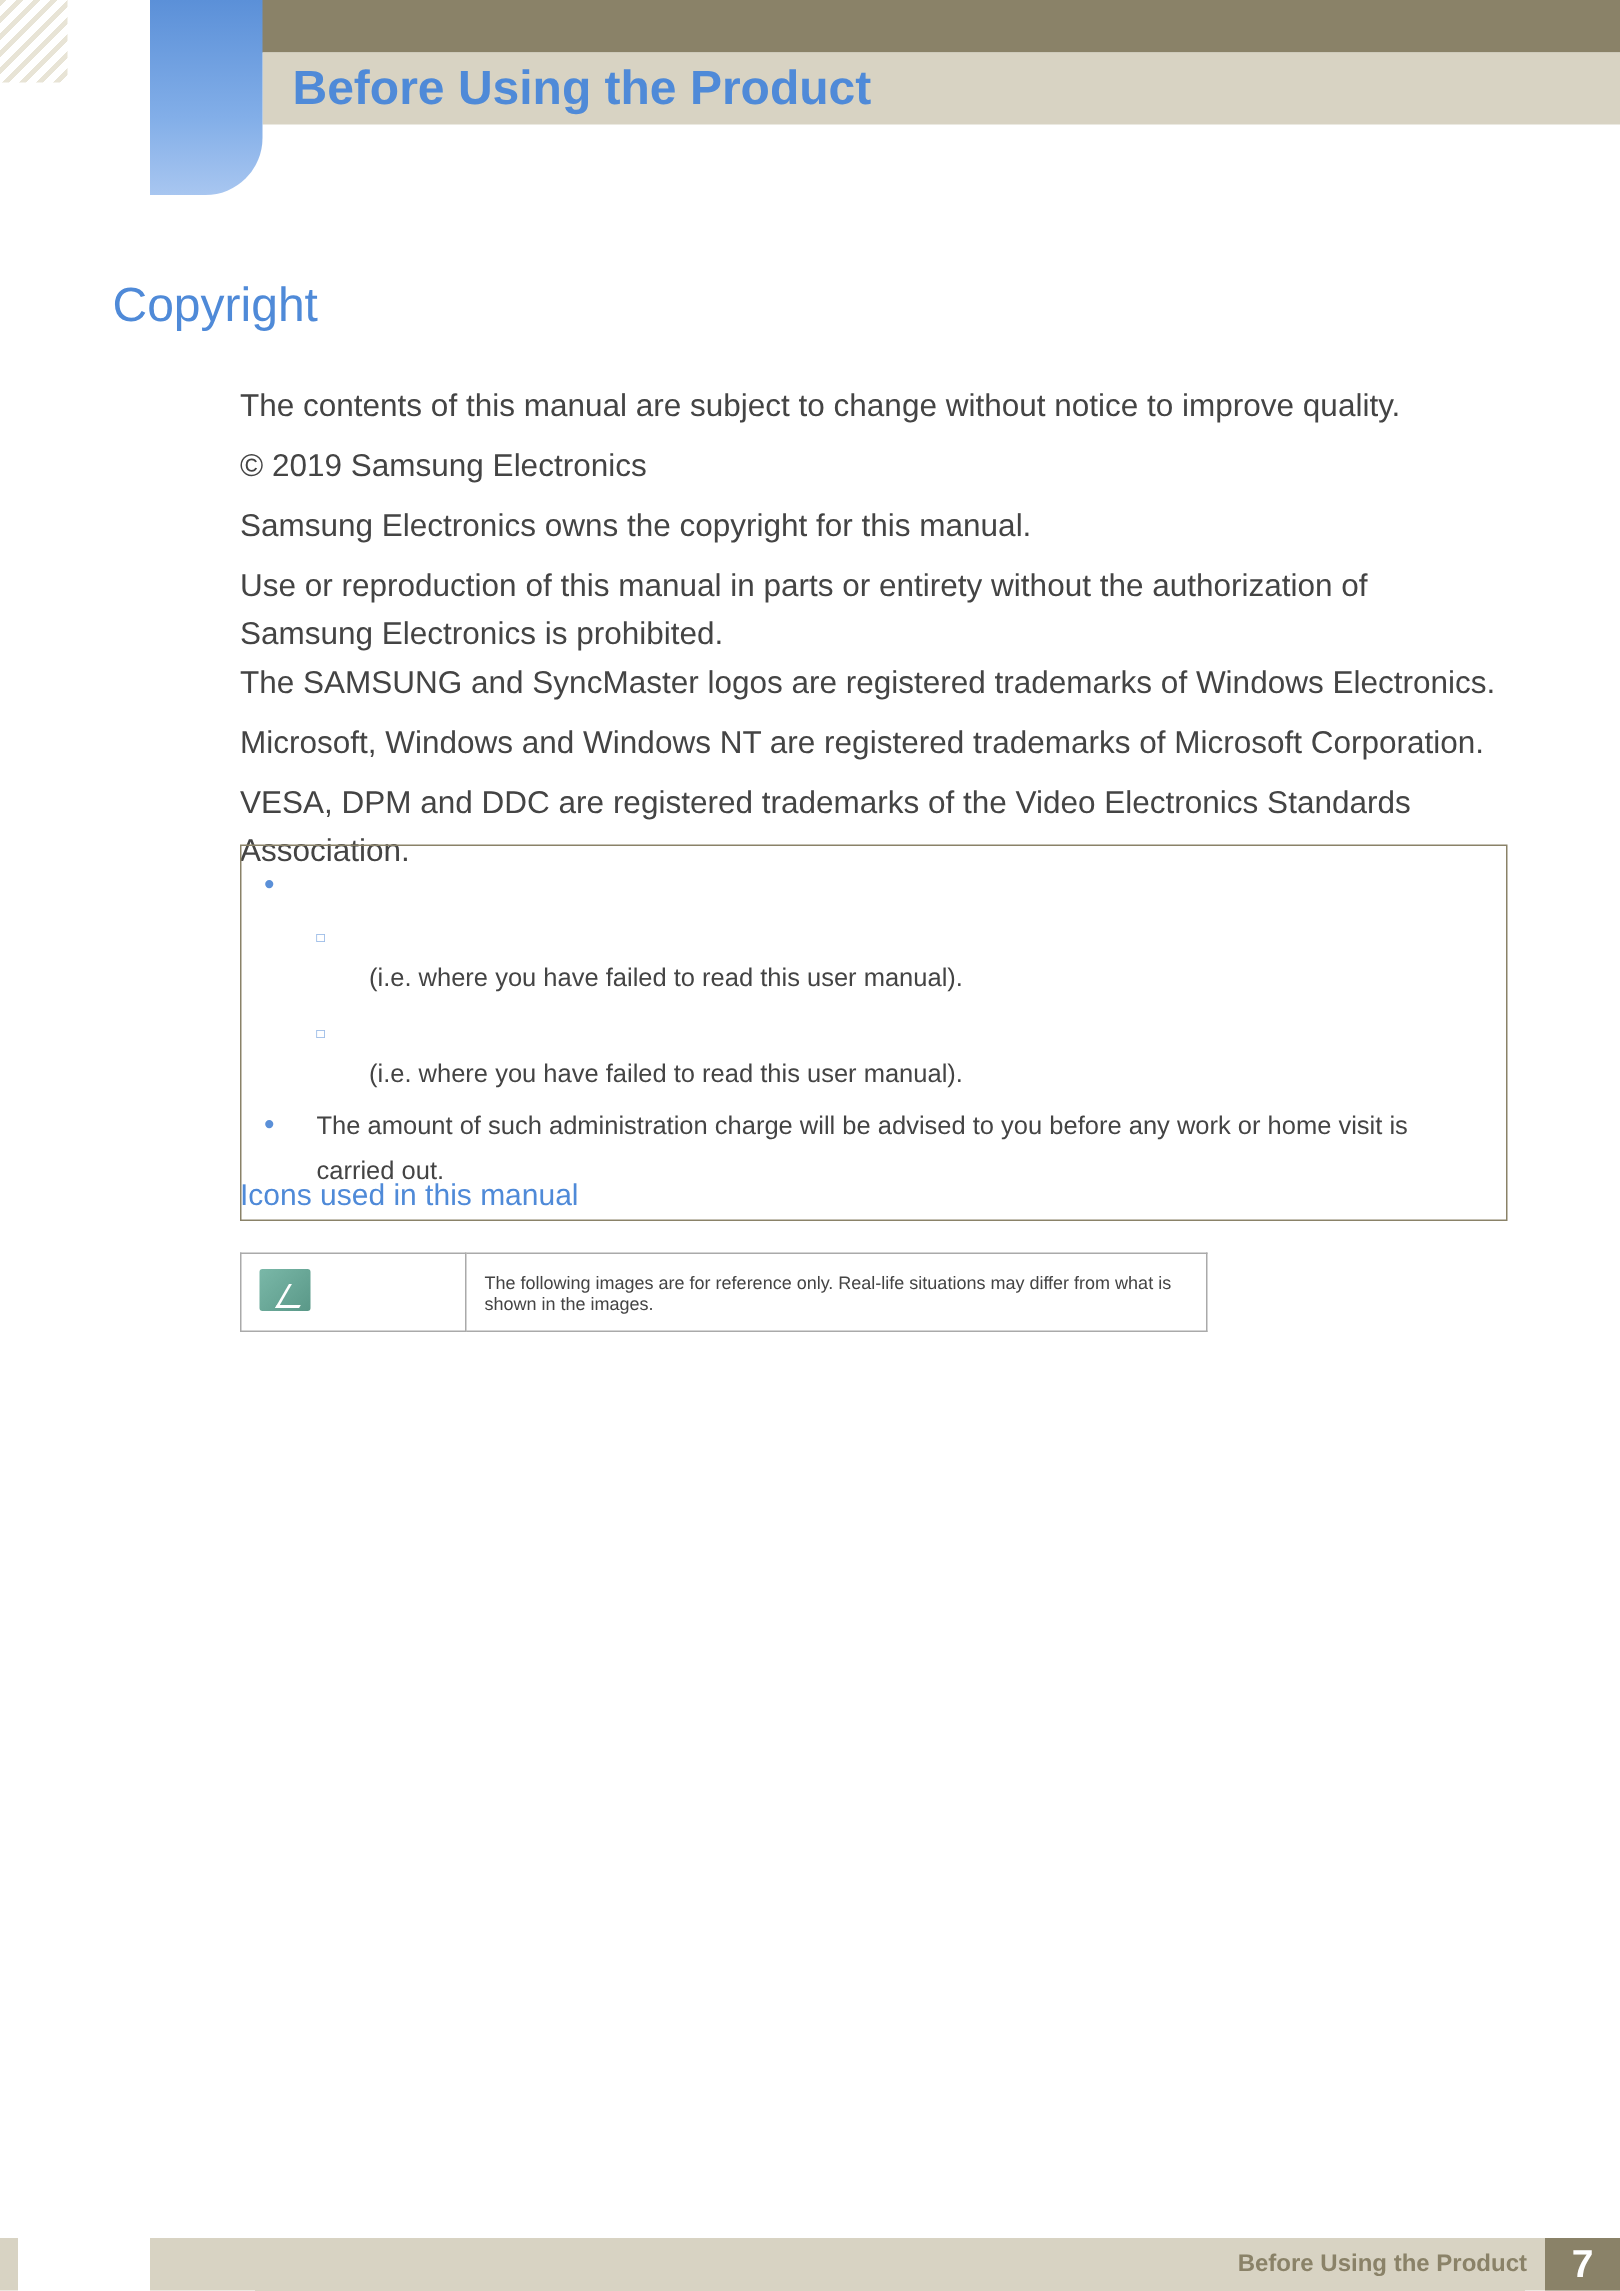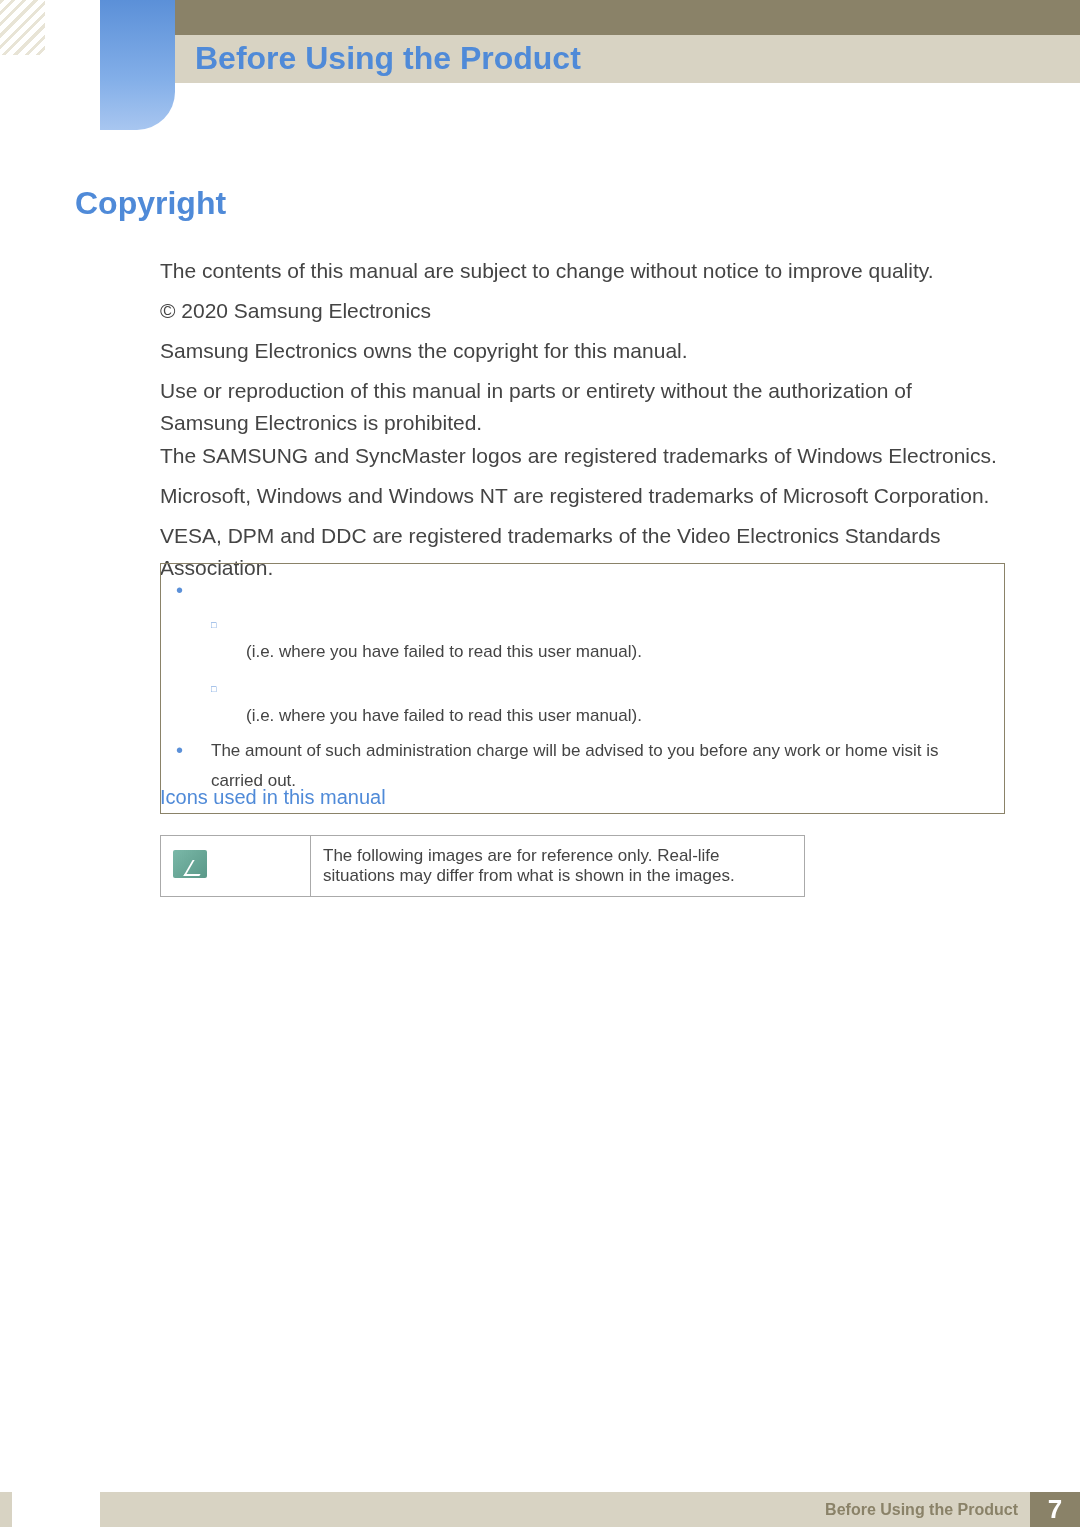"Copyright" .section-title { font-weight: bold -> normal }
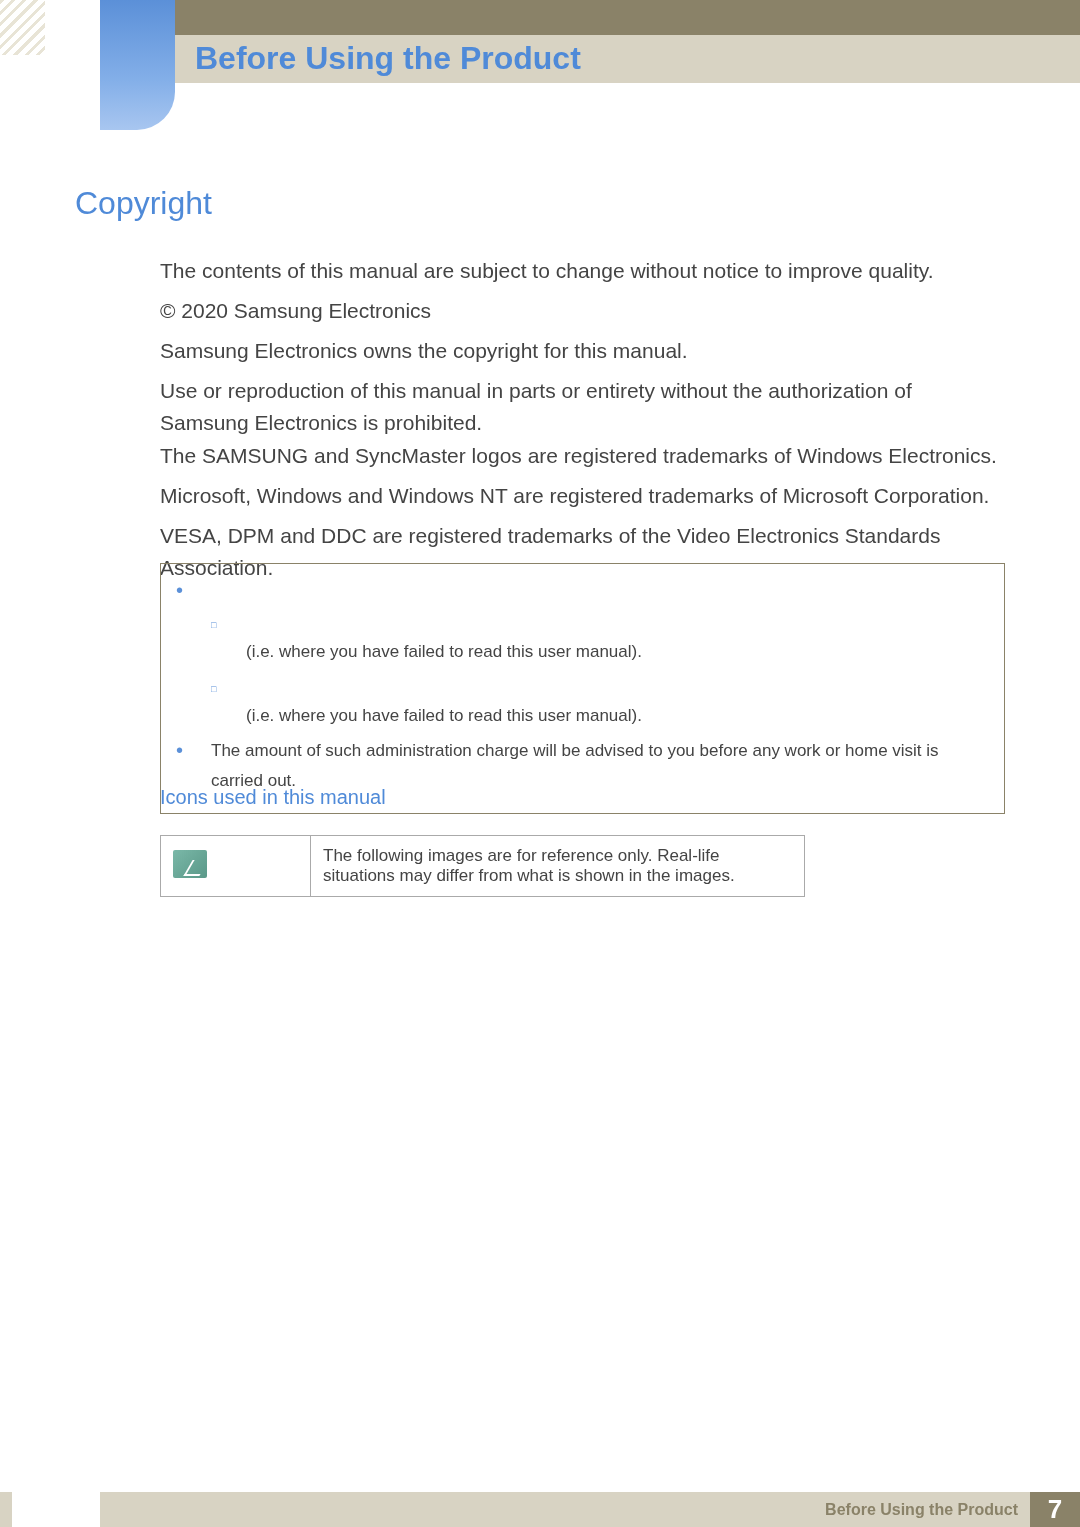"© 2020 Samsung Electronics" div.body-text { text: 2020 -> 2019 }
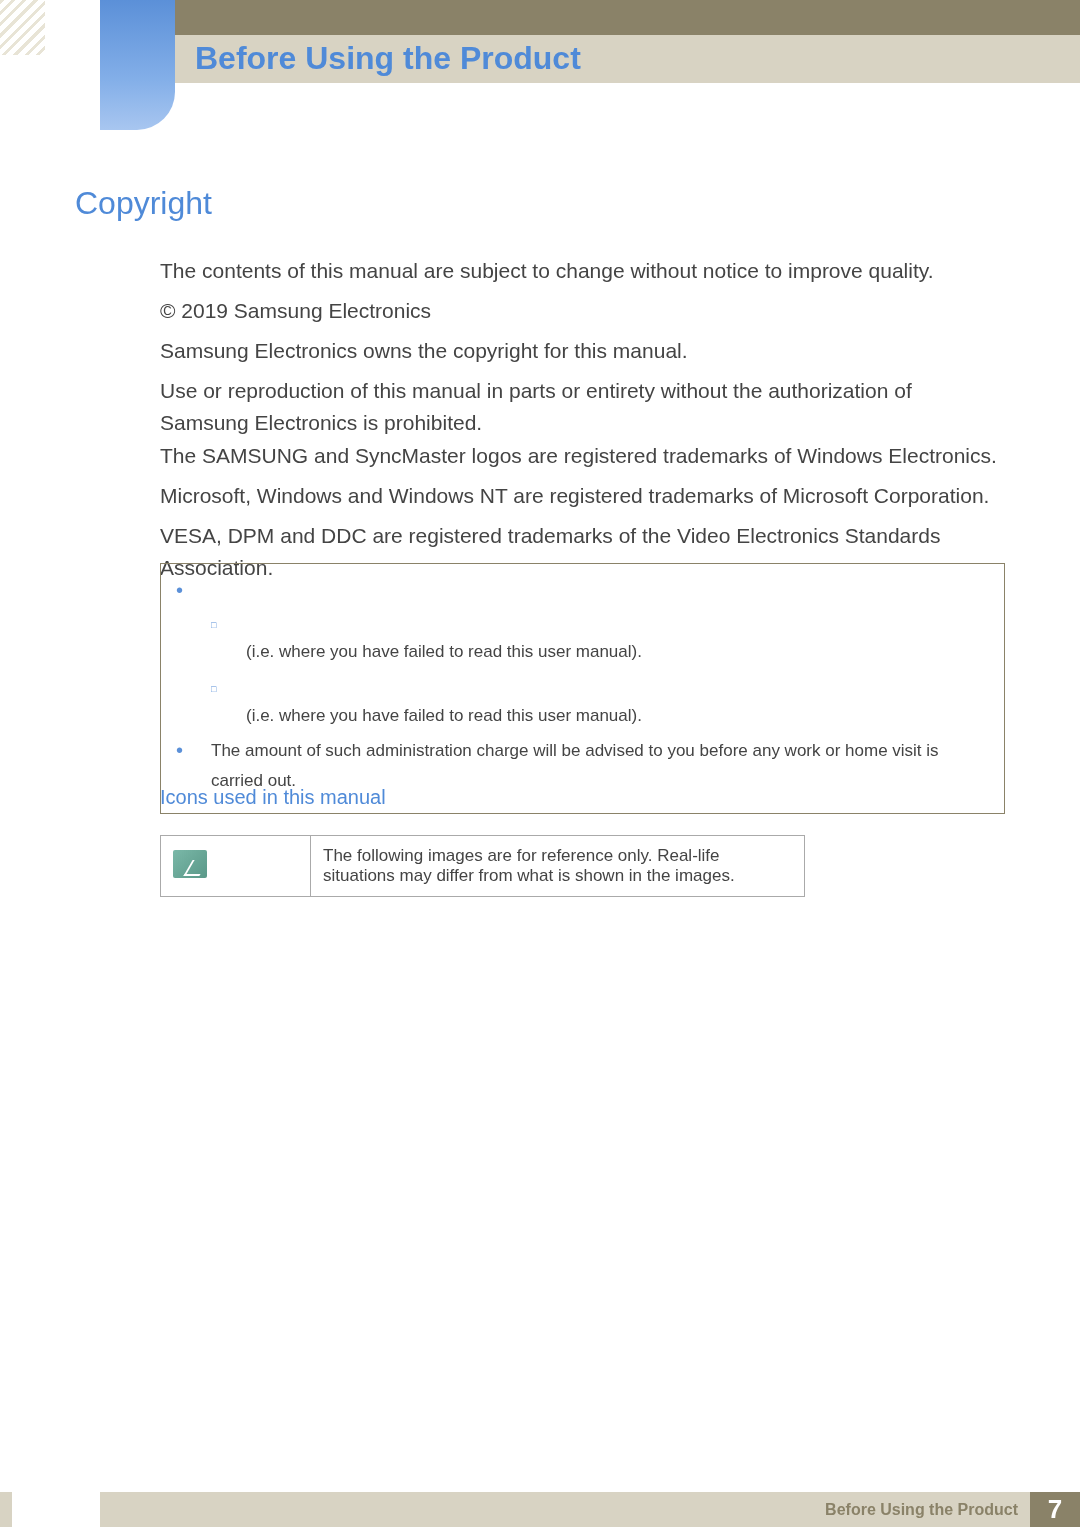"The following images are for" .icon-table { font-size: 17px -> 12px }
